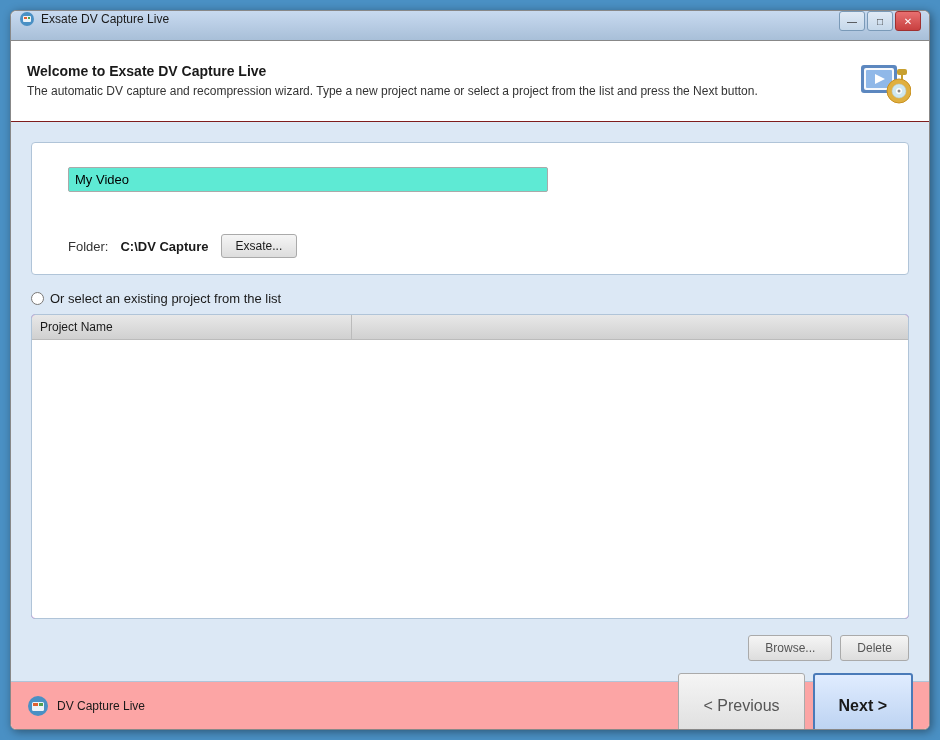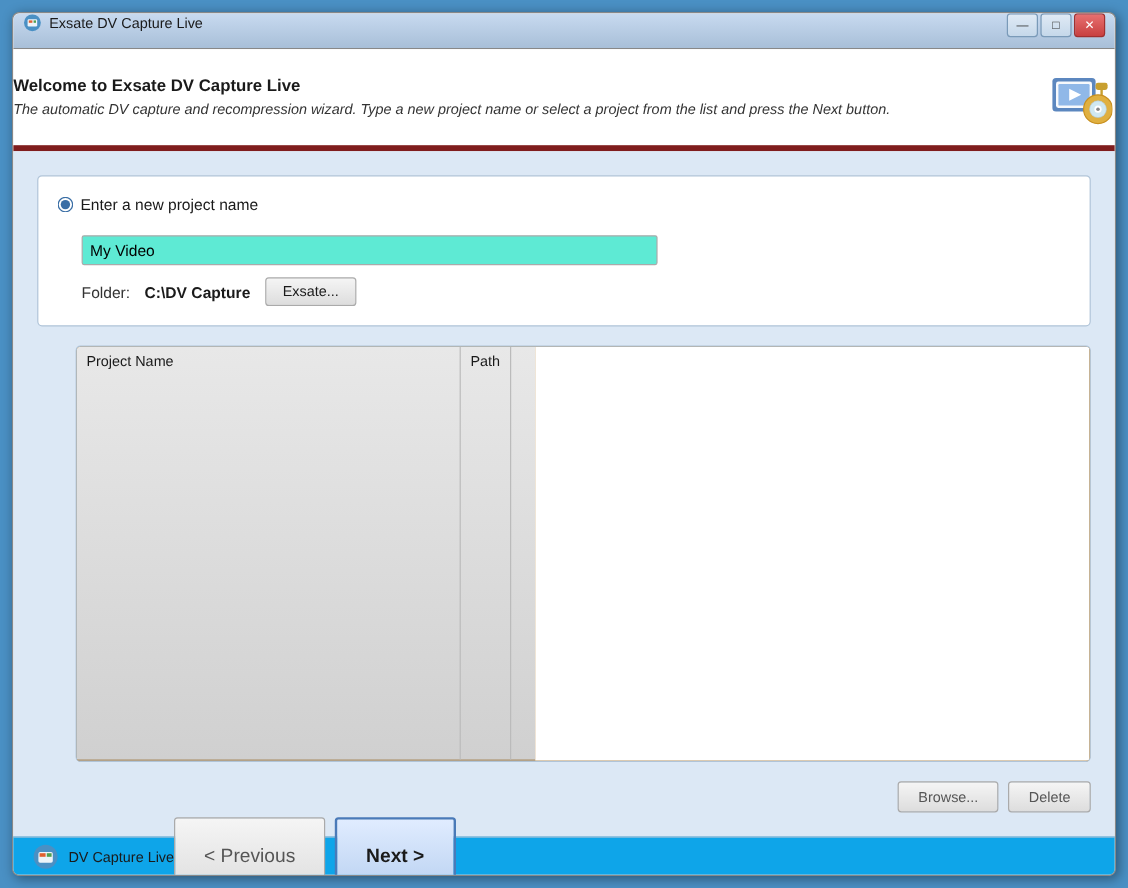"Welcome to Exsate DV Capture" .header-banner { border-bottom: 5px solid #7f1d1d -> 1px solid #7f1d1d; padding: 12px 0 -> 12px 16px }
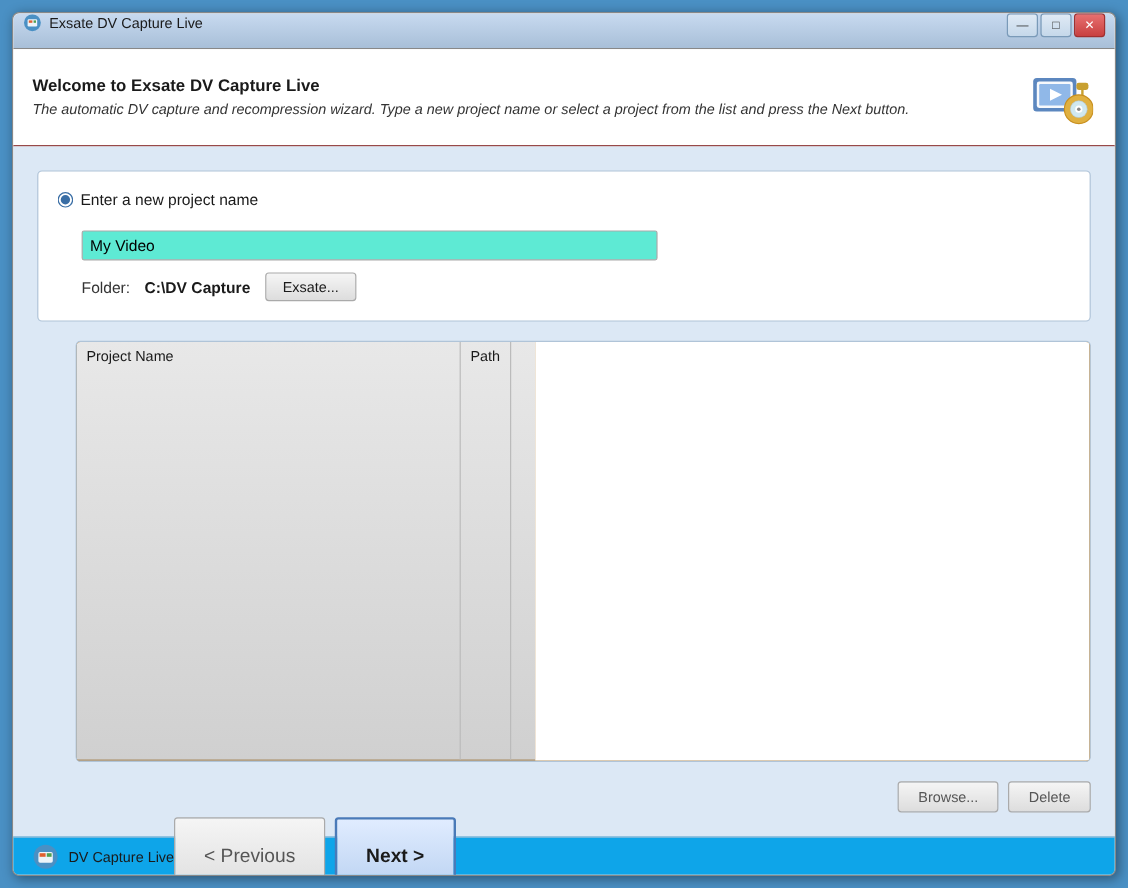"The automatic DV capture and" .header-desc { font-style: italic -> none }
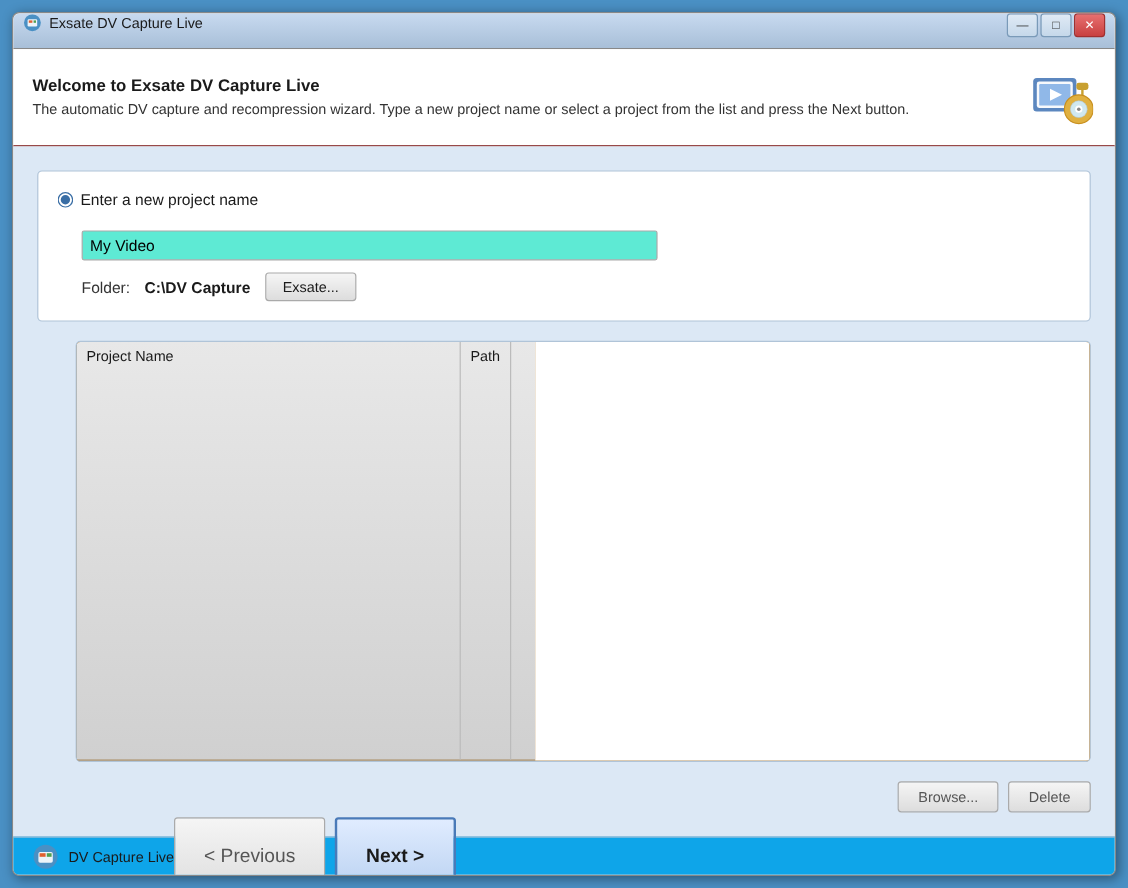"Enter a new project name" label.radio-label { html: <label> <input> <span>Enter a new project name</span> </label> -> none }
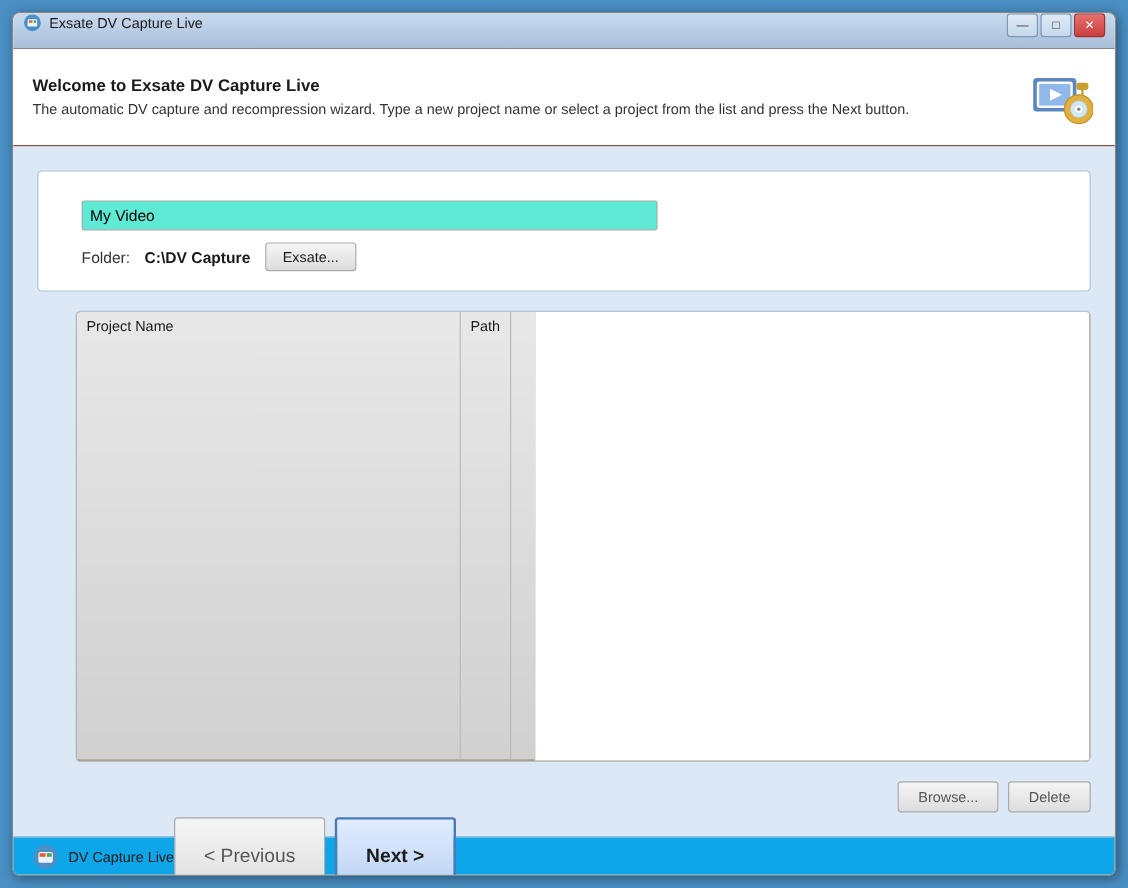"Folder:" .folder-row { margin-top: none -> 32px }
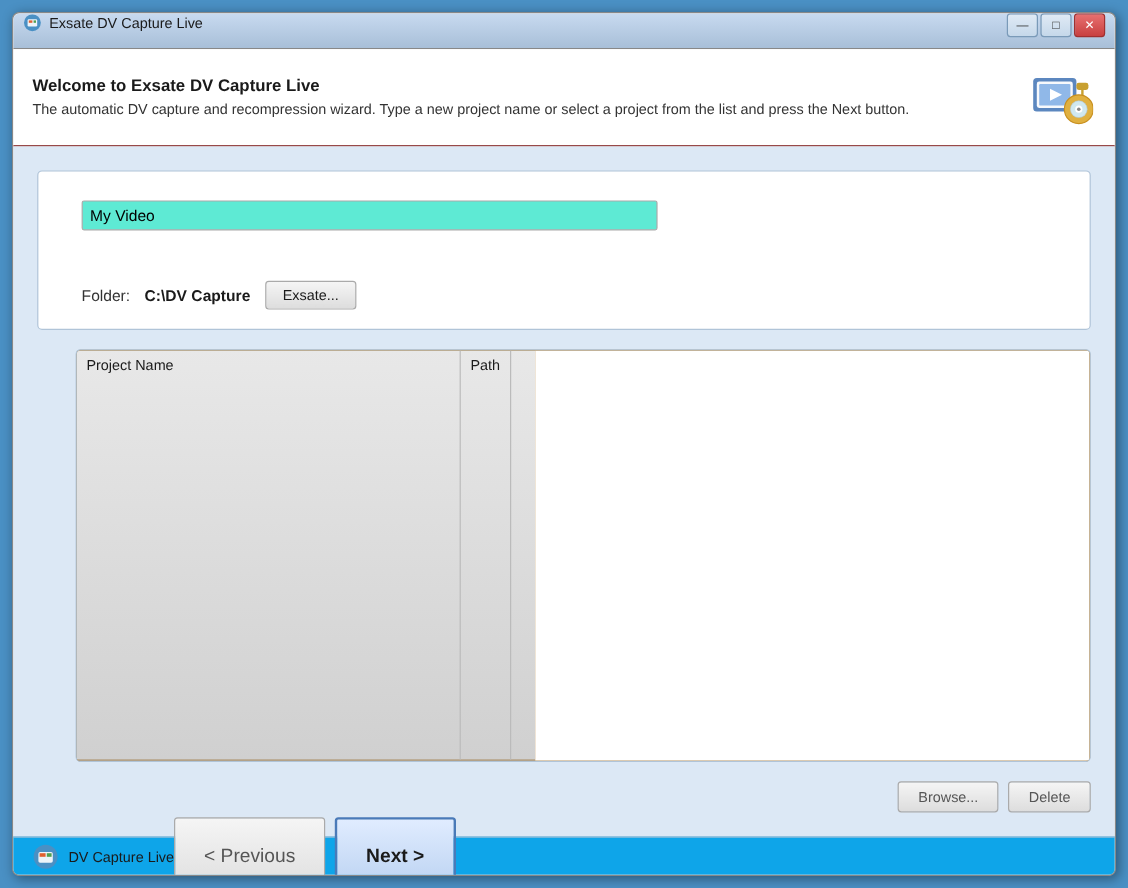"Or select an existing project" label.radio-label { html: none -> <label> <input> <span>Or select an existing project from the list</span> </label> }
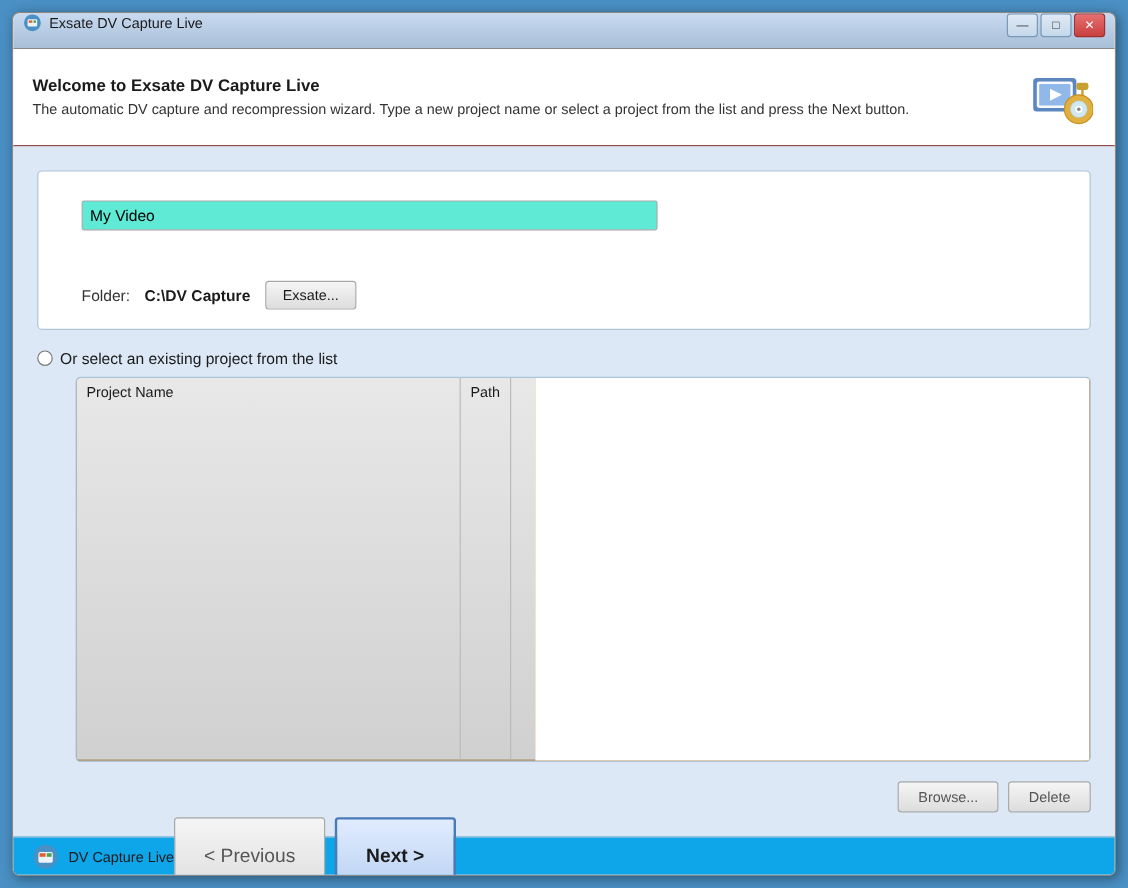"Project Name" .list-section { background: #a16207 -> #a21caf; flex-direction: row -> column; margin-left: 32px -> none }
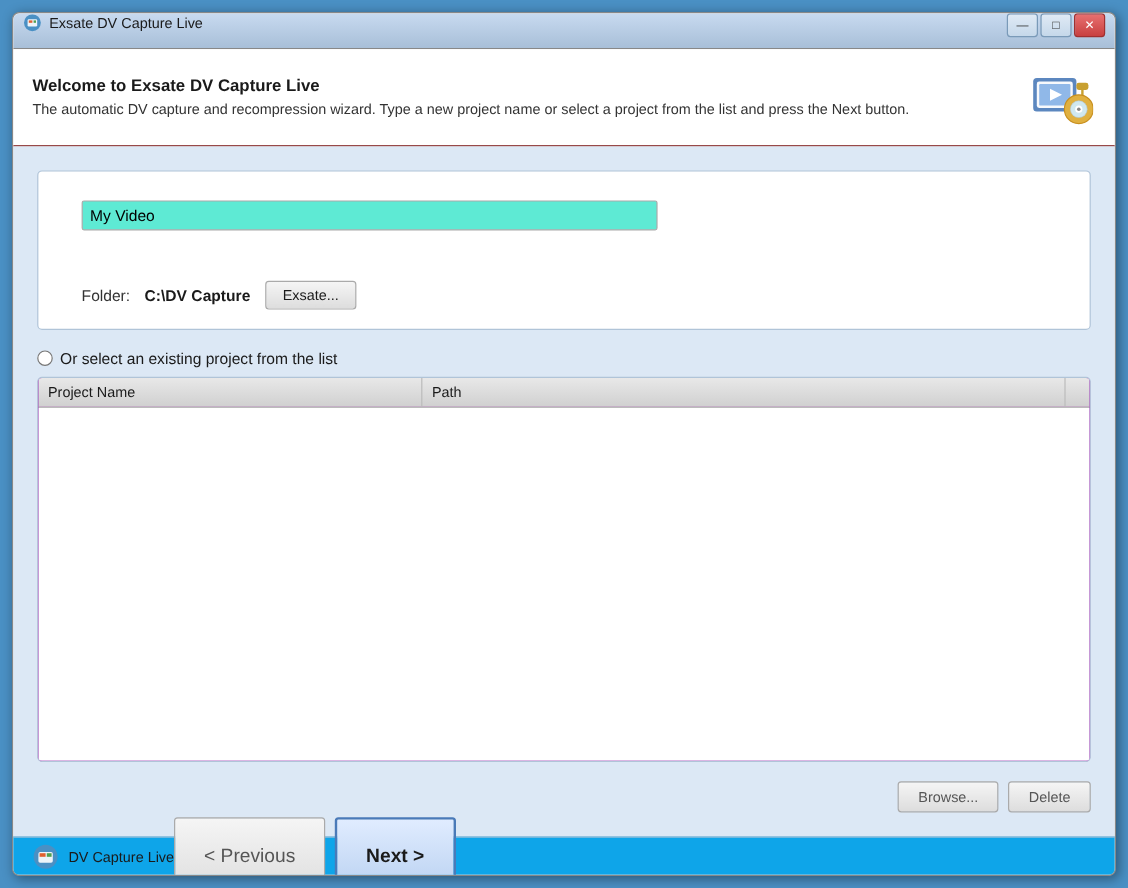"Path" div.list-header-cell { html: <div>Path</div> -> none }
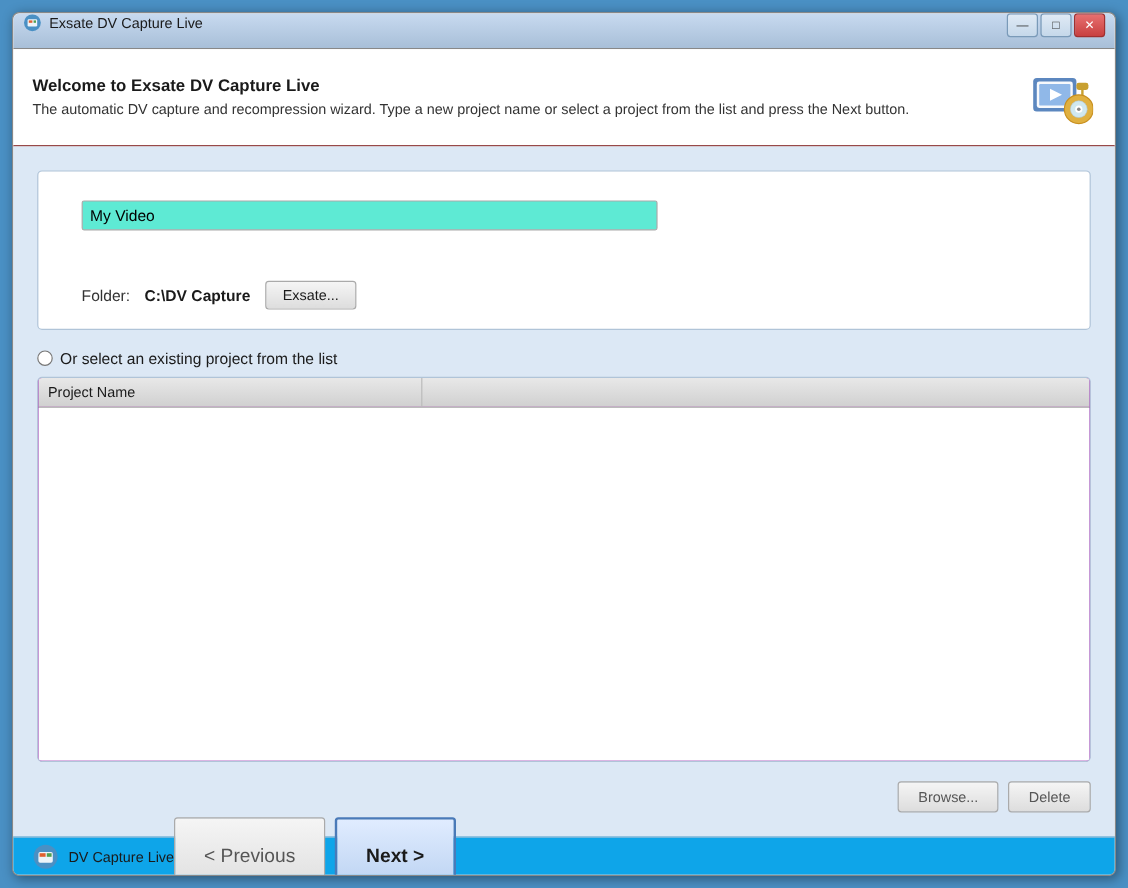"DV Capture Live" .footer { background: #0ea5e9 -> #fca5a5; height: 32px -> 48px; justify-content: flex-start -> space-between }
